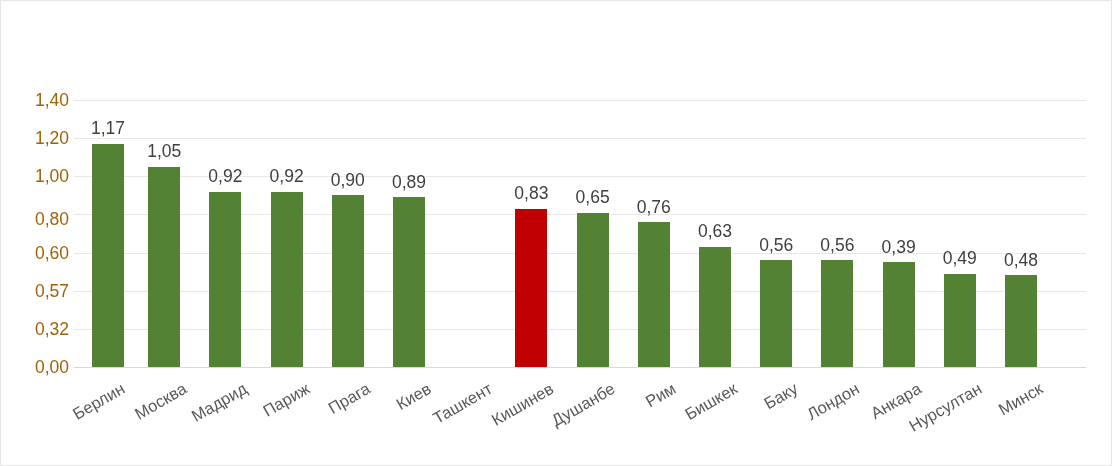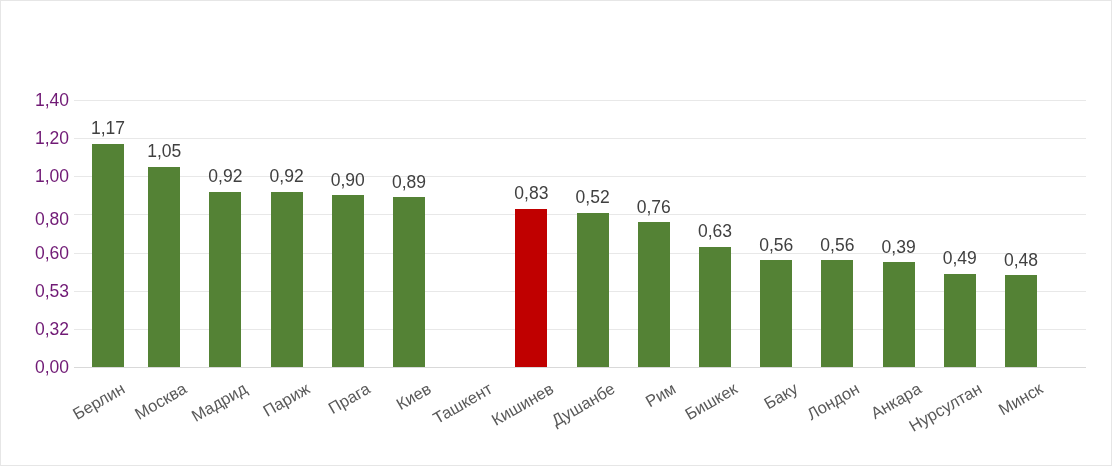"1,40" .ytick { color: #701a75 -> #a16207 }
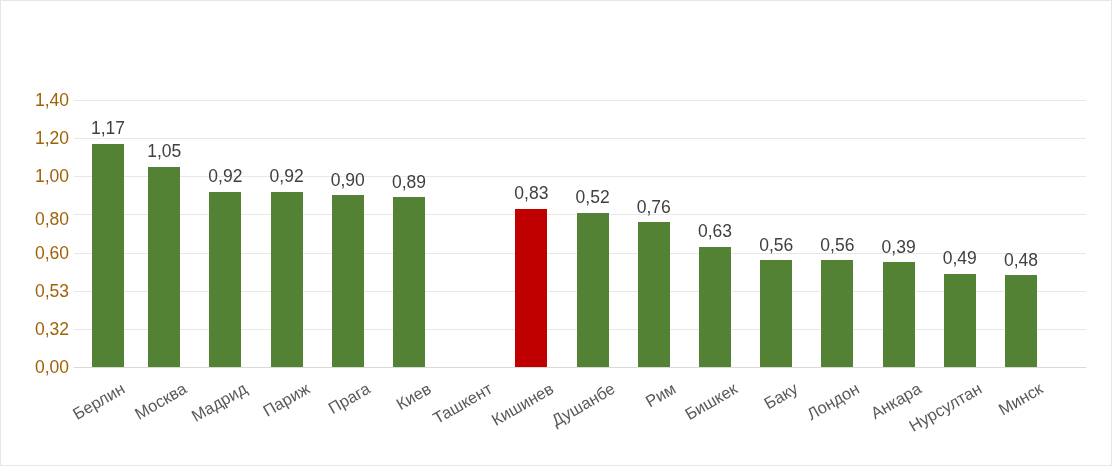"0,52" div.bar-label { text: 0,52 -> 0,65 }
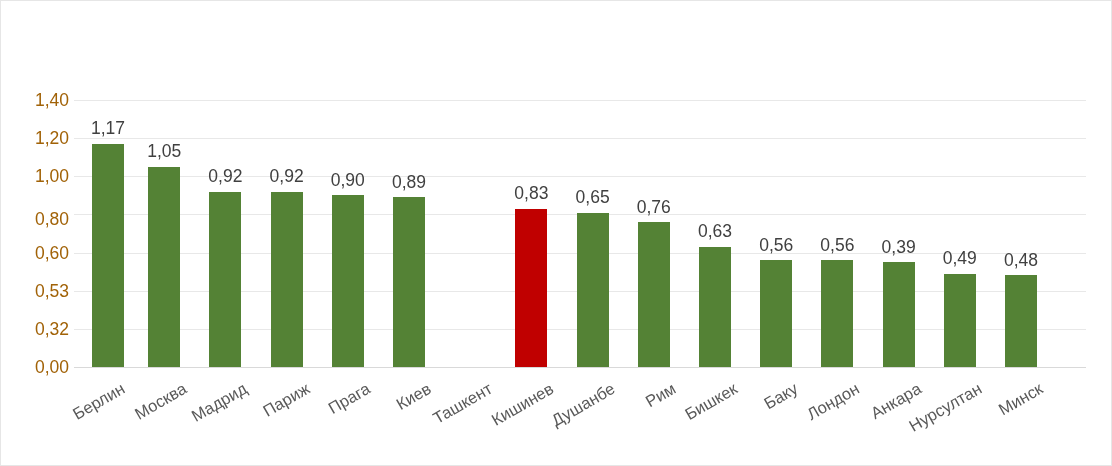"0,53" div.ytick { text: 0,53 -> 0,57 }
